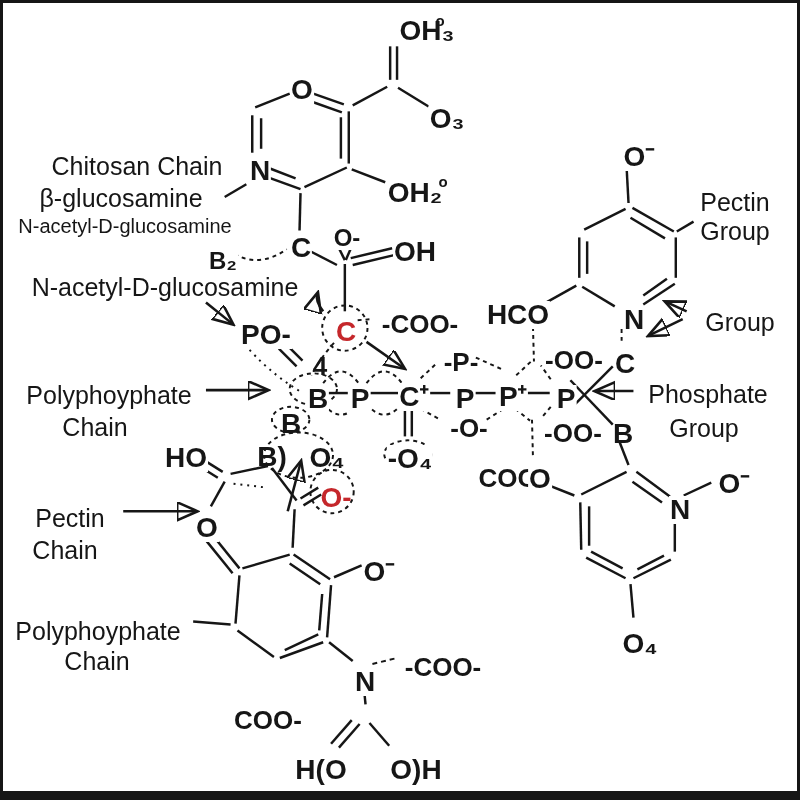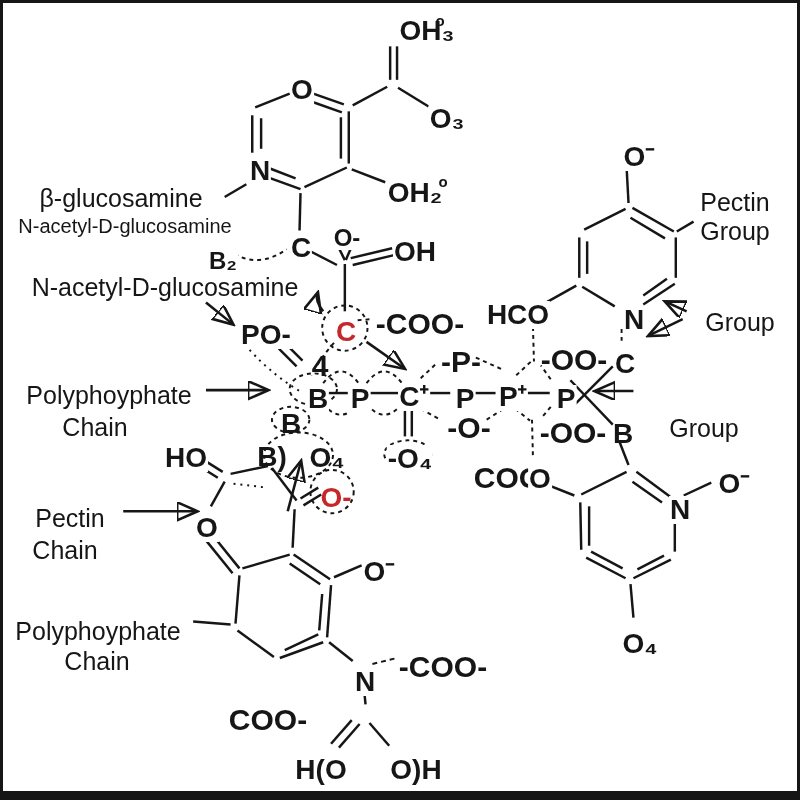"Chitosan Chain" div.lbl { html: none -> <div>Chitosan Chain</div> }
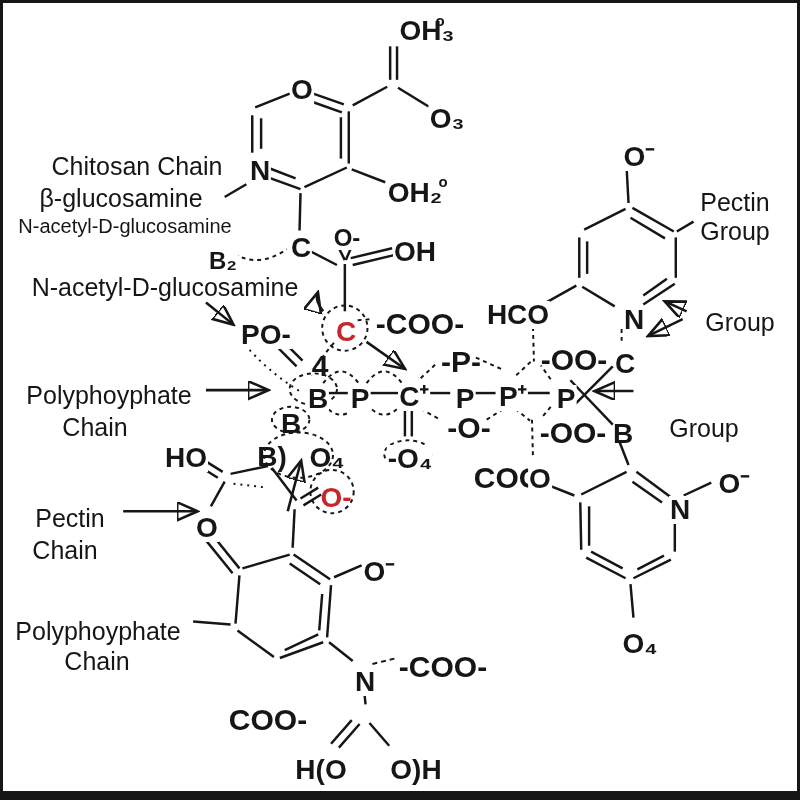"-COO-" .atom.s26 { font-size: 30px -> 26px }
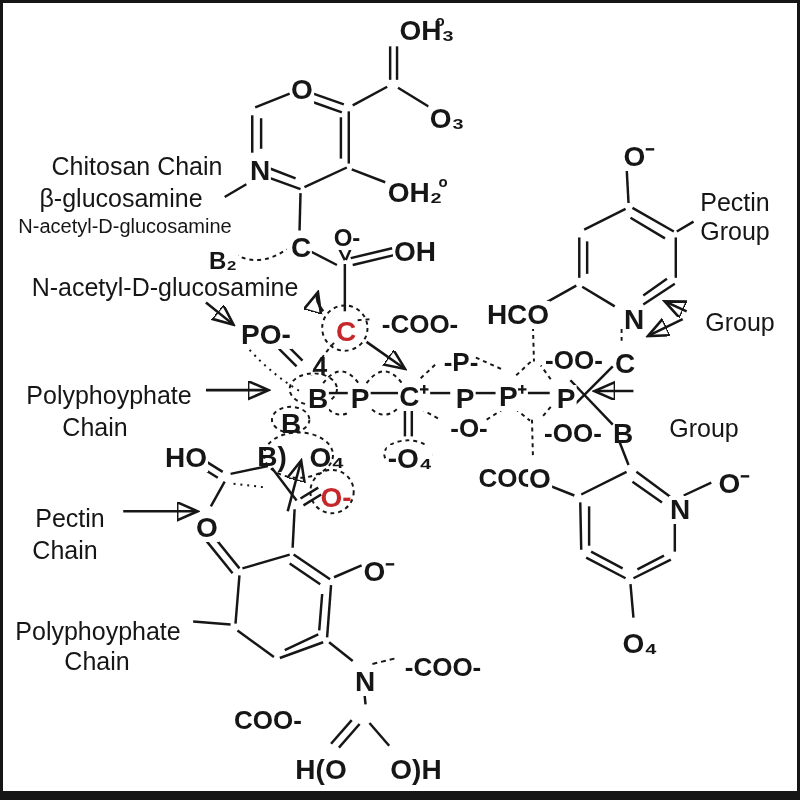"Phosphate" div.lbl { html: none -> <div>Phosphate</div> }
